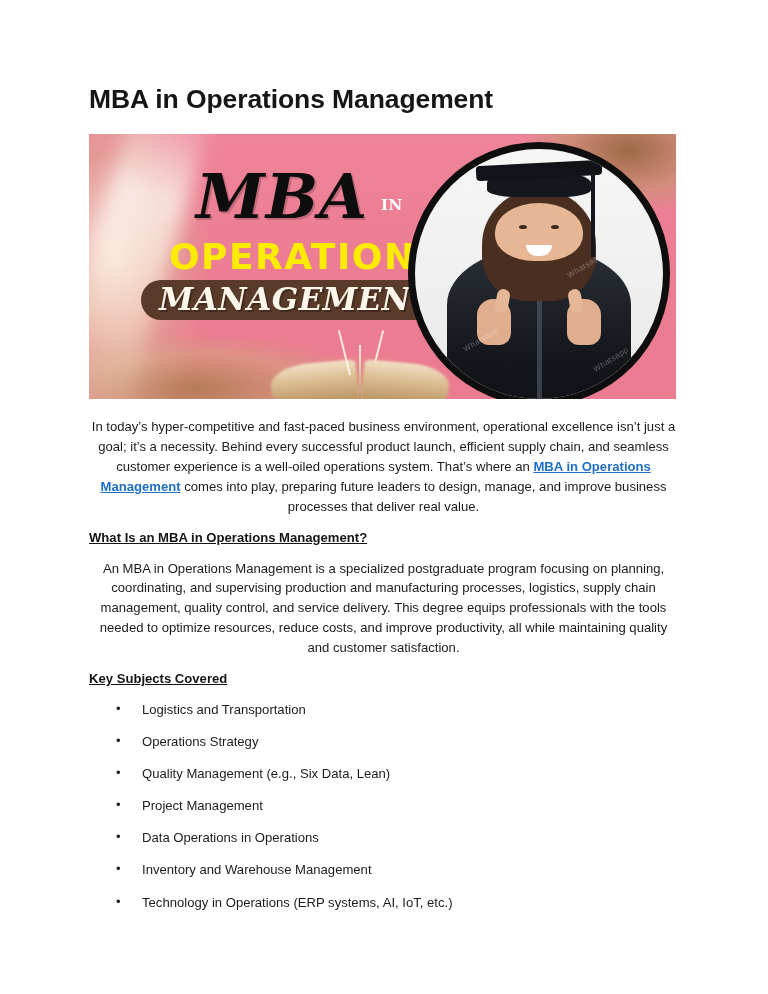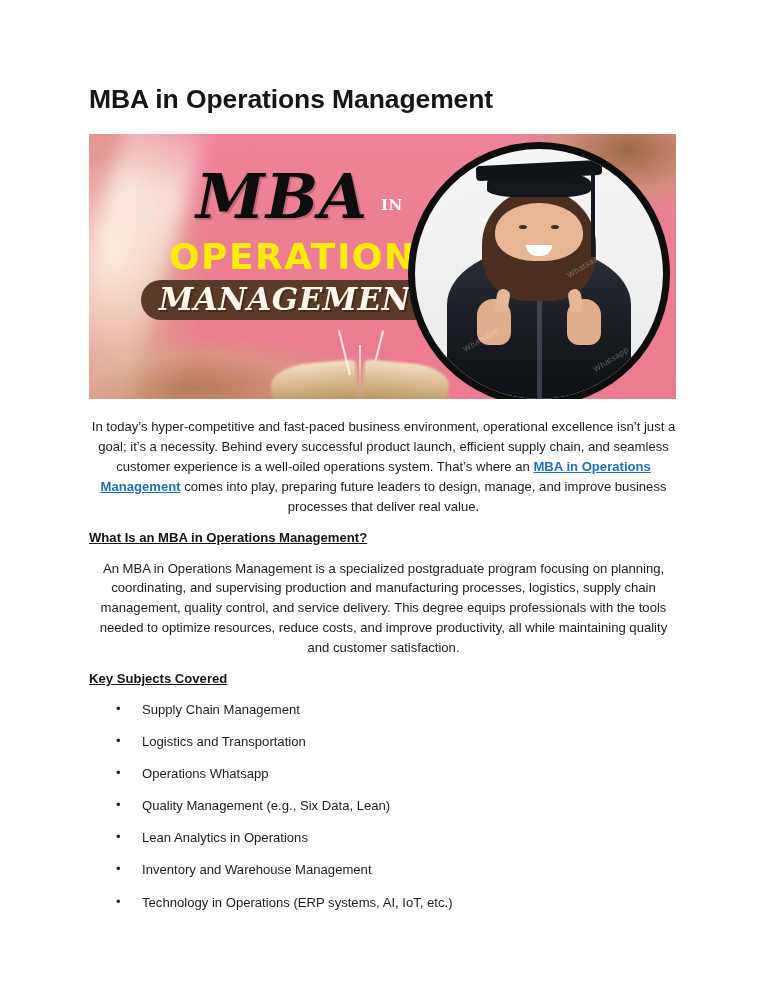"Supply Chain Management" li { html: <li>Supply Chain Management</li> -> none }
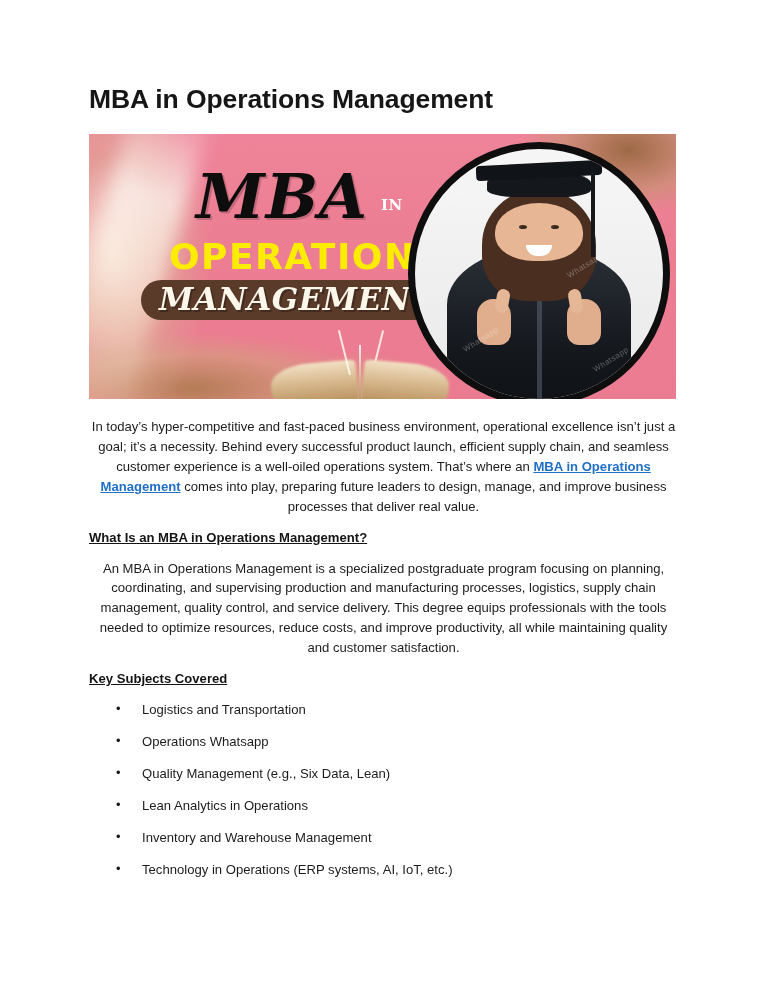"Operations Whatsapp" li { text: Whatsapp -> Strategy }
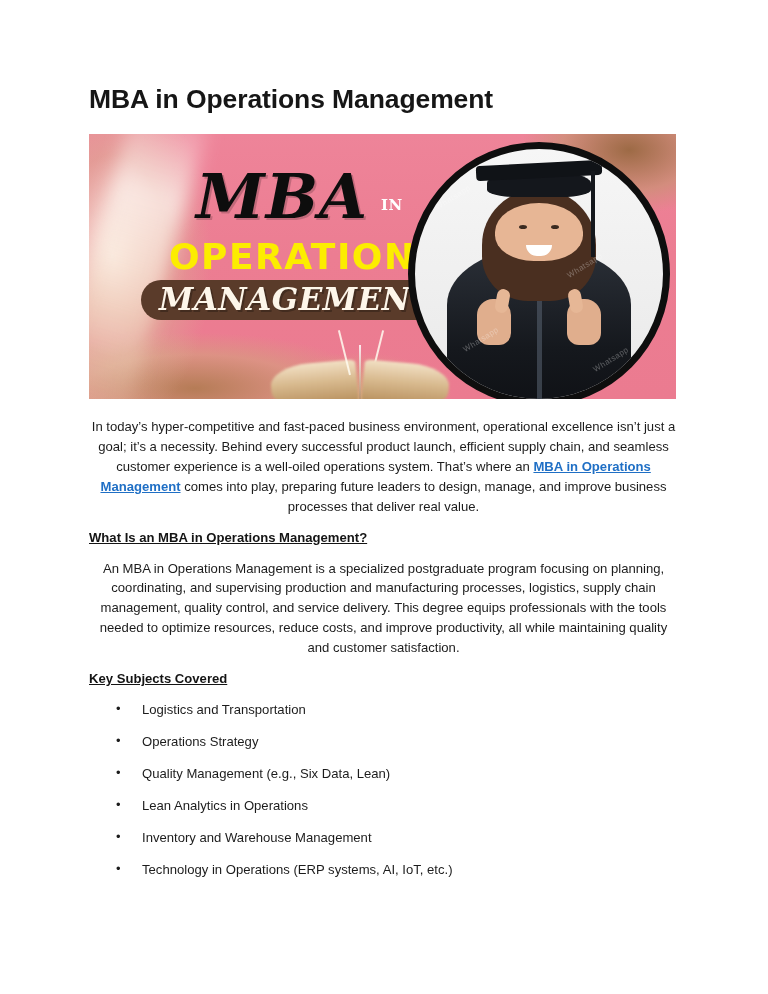"Project Management" li { html: none -> <li>Project Management</li> }
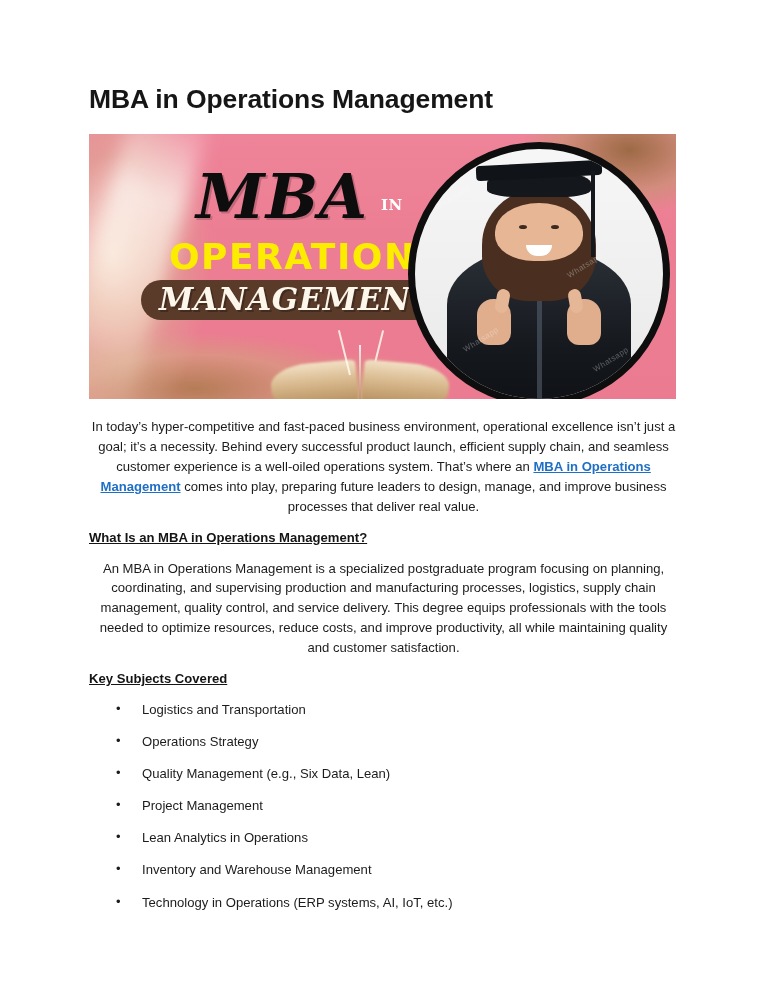"Lean Analytics in Operations" li { text: Lean Analytics -> Data Operations }
